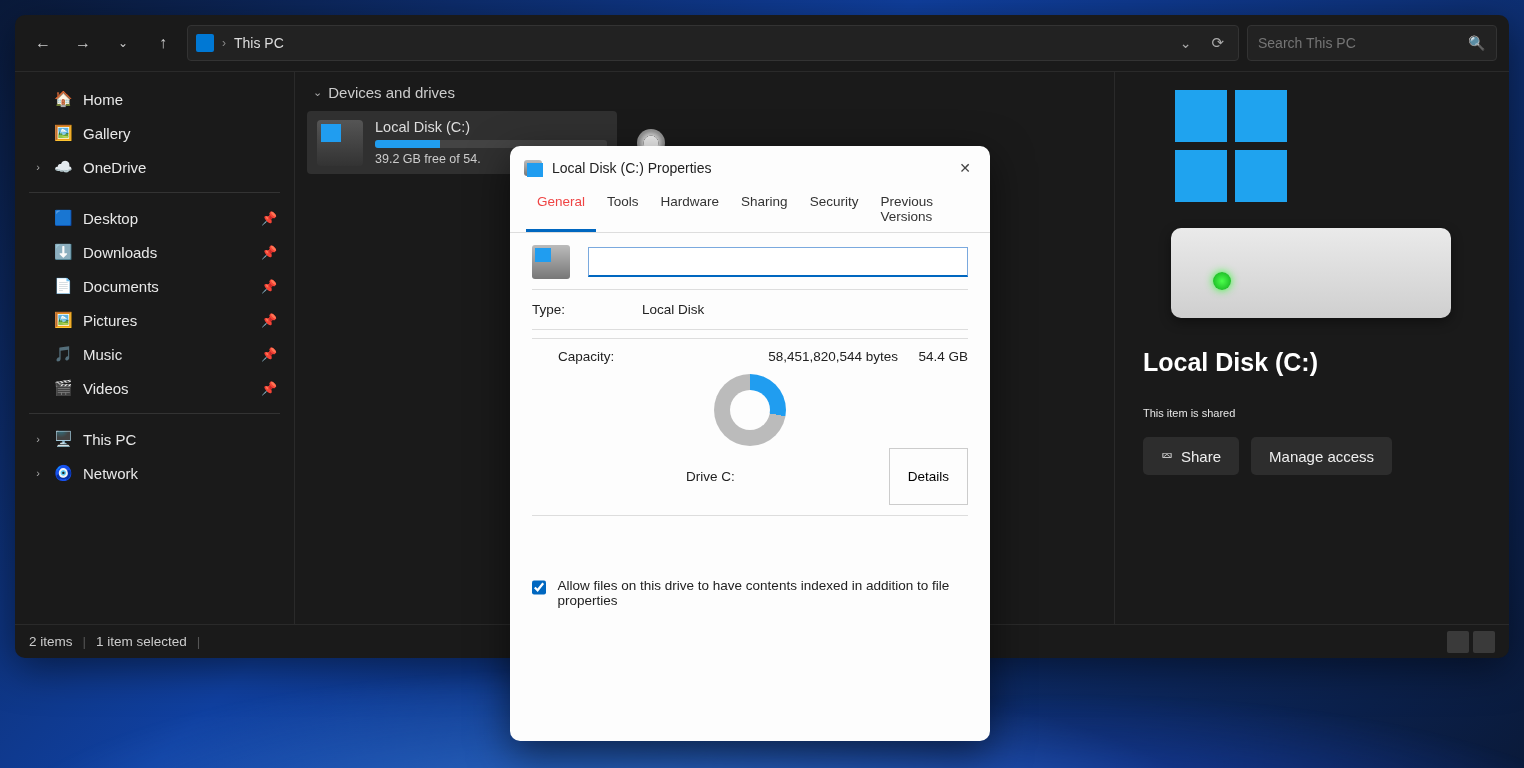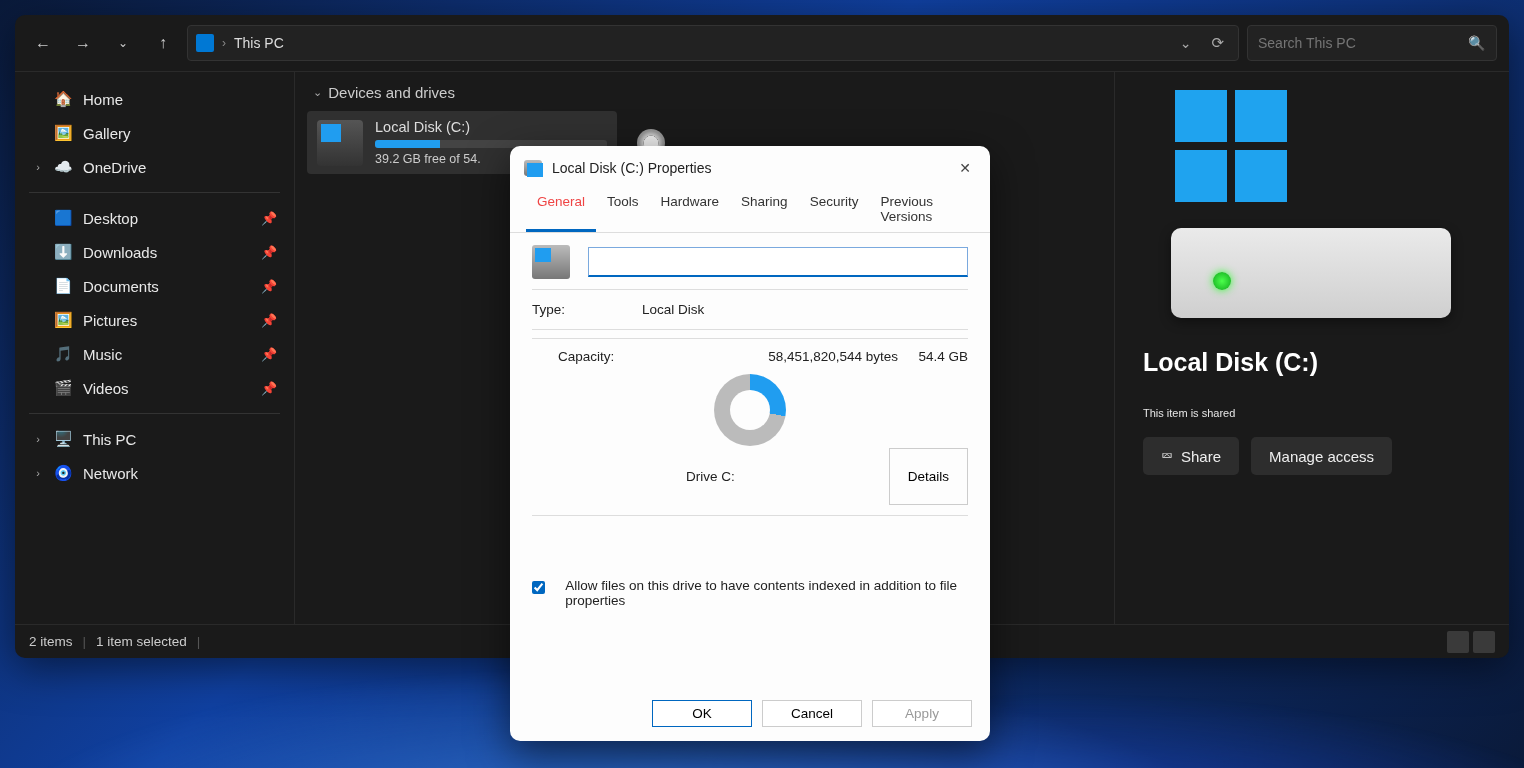"Allow files on this drive" .chk-row { gap: 20px -> 12px }
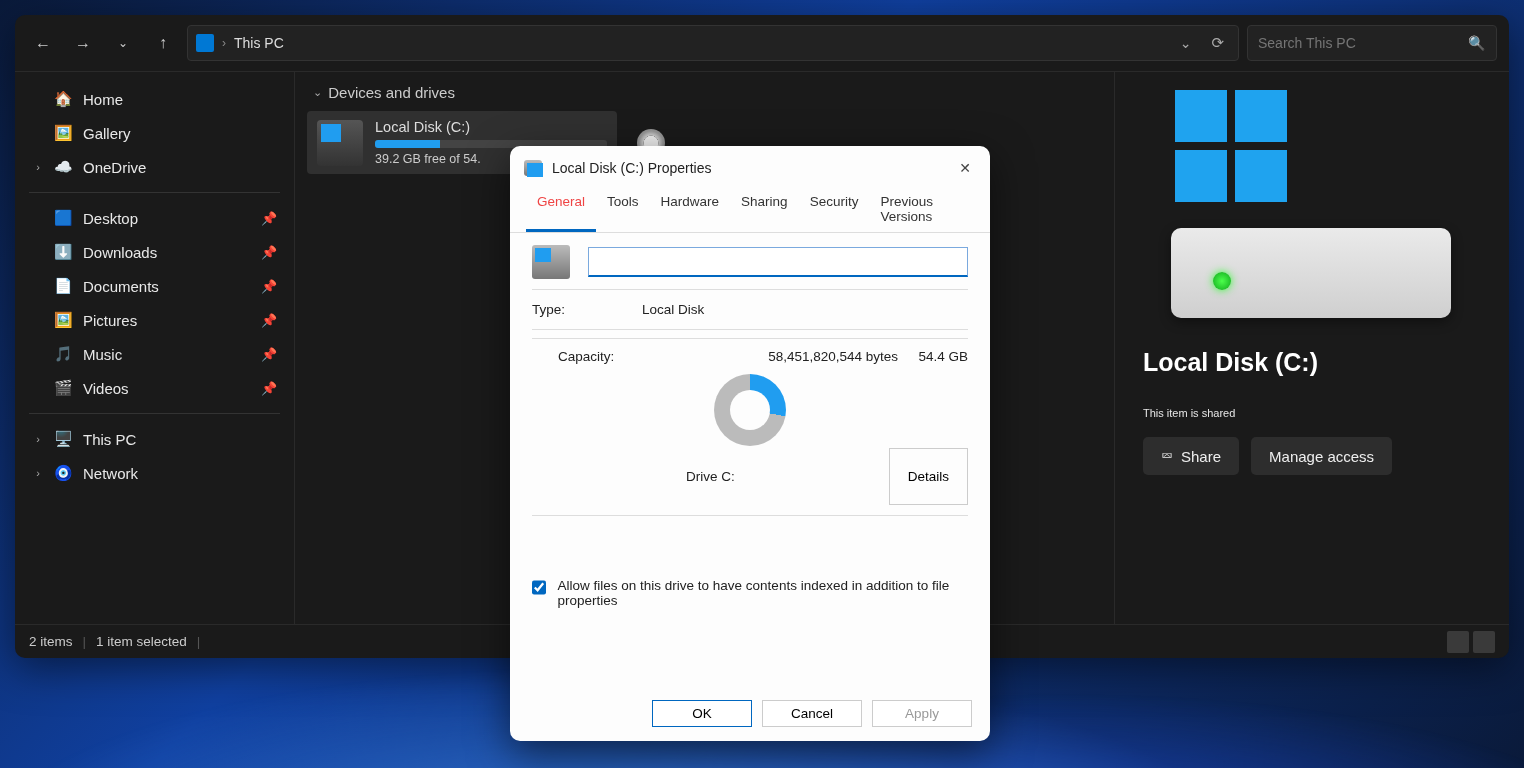"OK" div.dlg-buttons { html: <div> <button>OK</button> <button>Cancel</button> <button>Apply</button> </div> -> none }
